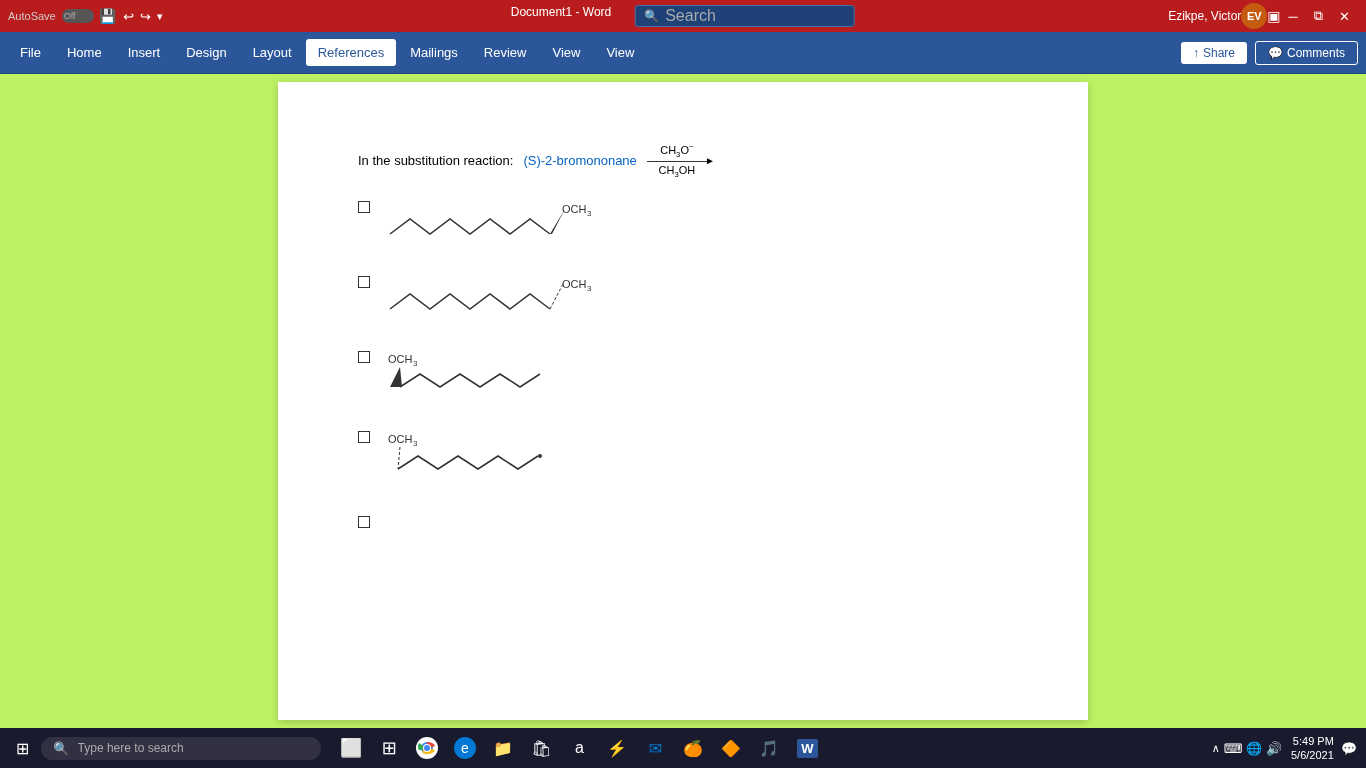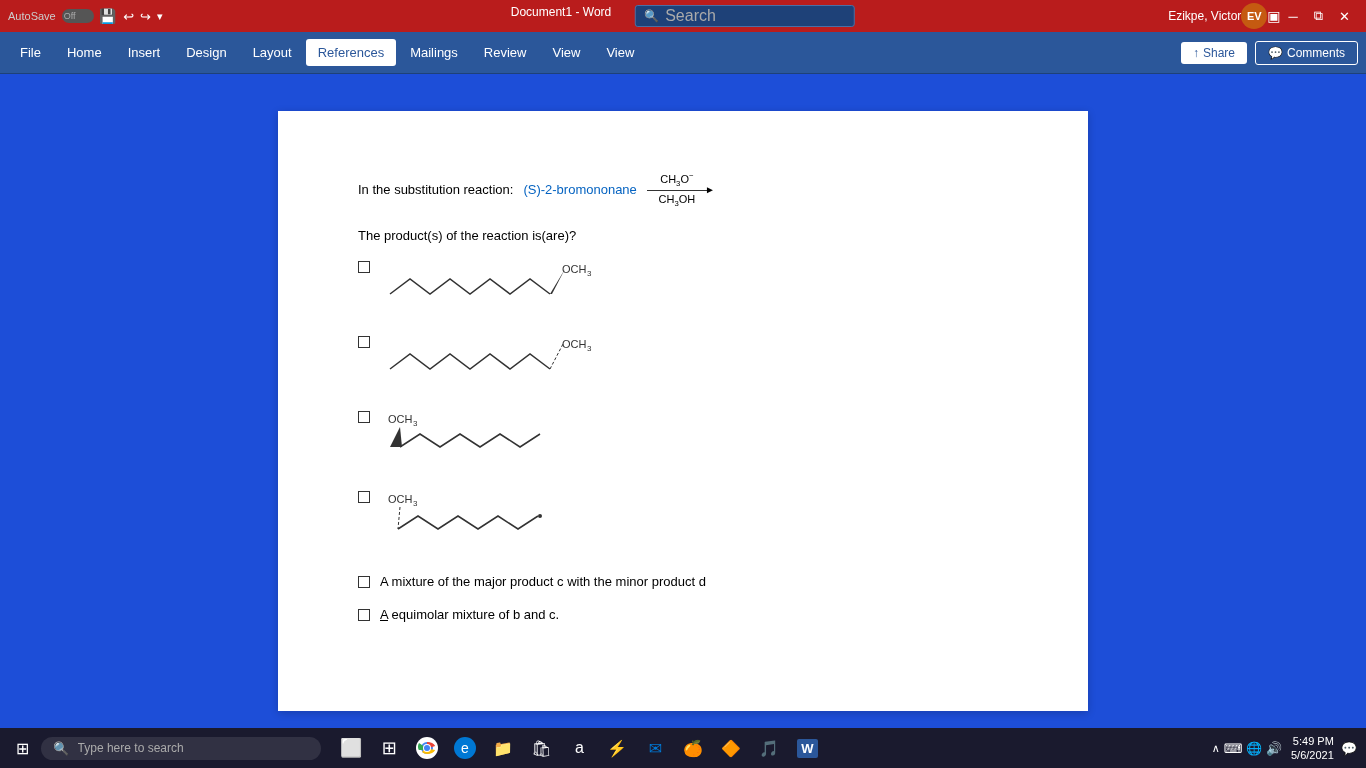"In the substitution reaction:" .doc-area { background: #1d4ed8 -> #bef264; padding: 37px -> 8px }
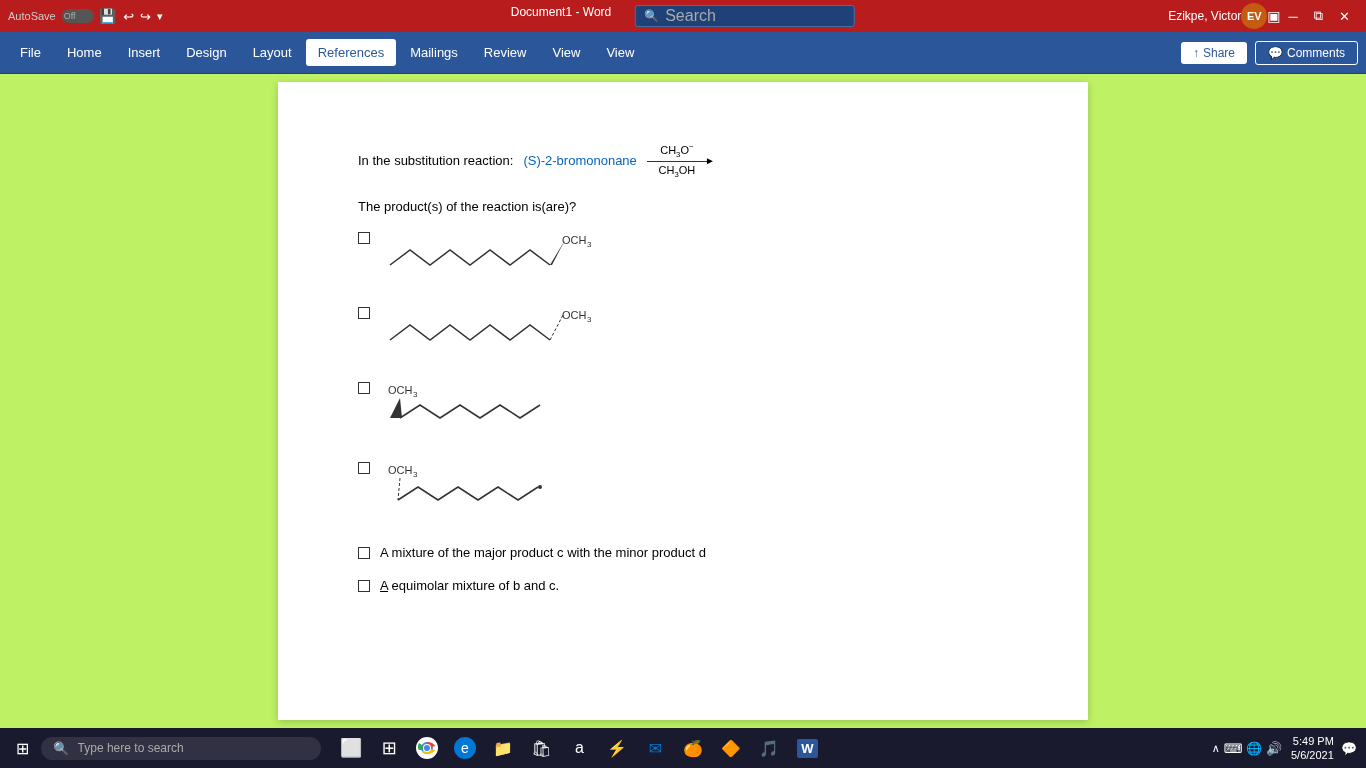"The product(s) of the reaction" div.question-text { html: <div>The product(s) of the reaction is(are)?</div> -> none }
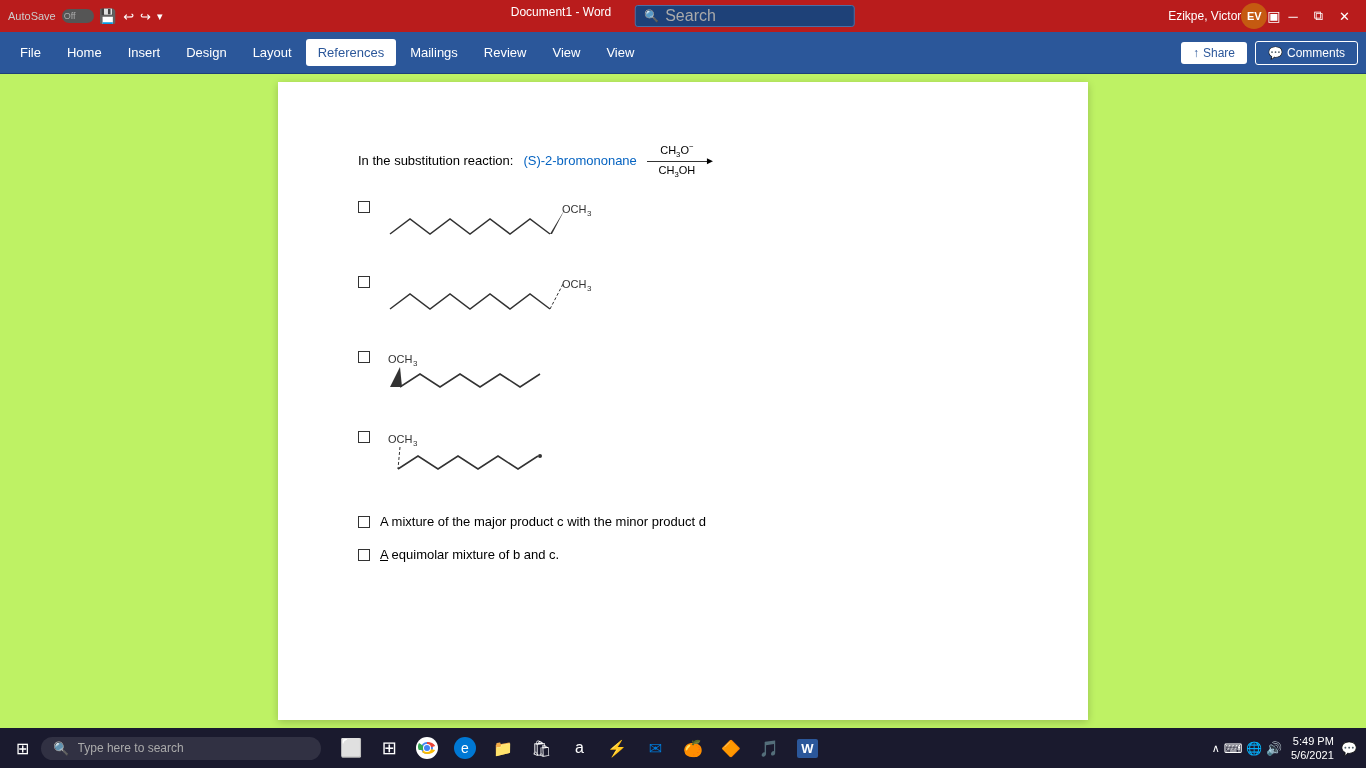"A mixture of the major" div.option-content { html: <div> <span>A mixture of the major product c with the minor product d</span> </div> -> none }
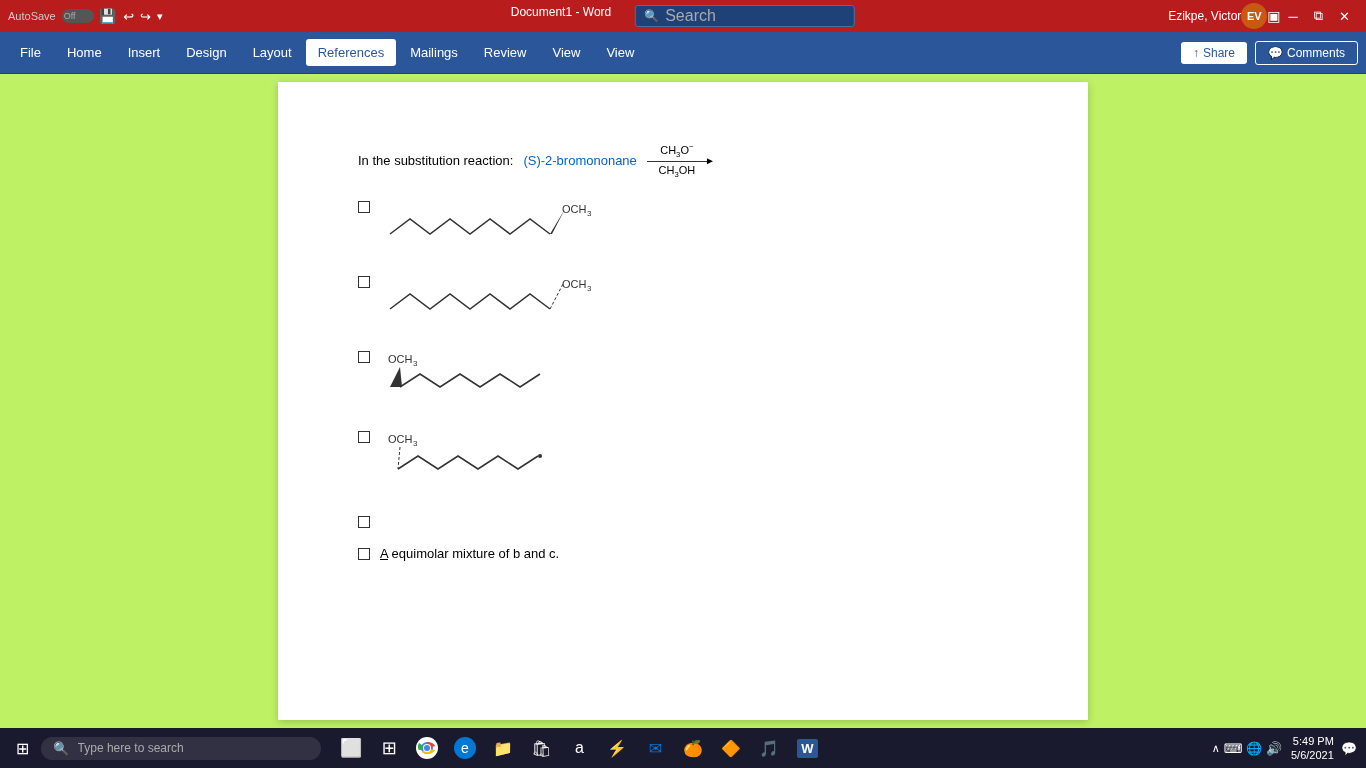"A equimolar mixture of b" li.option-item { html: <li> <div></div> <div> <span> <span>A</span> equimolar mixture of b and c. </span> </div> </li> -> none }
